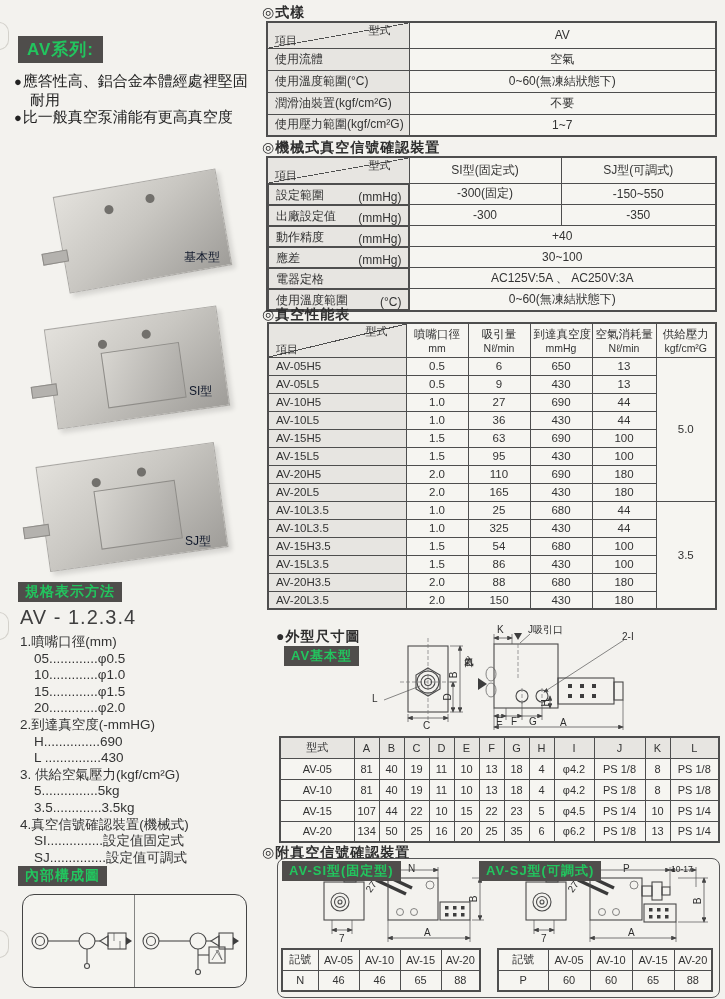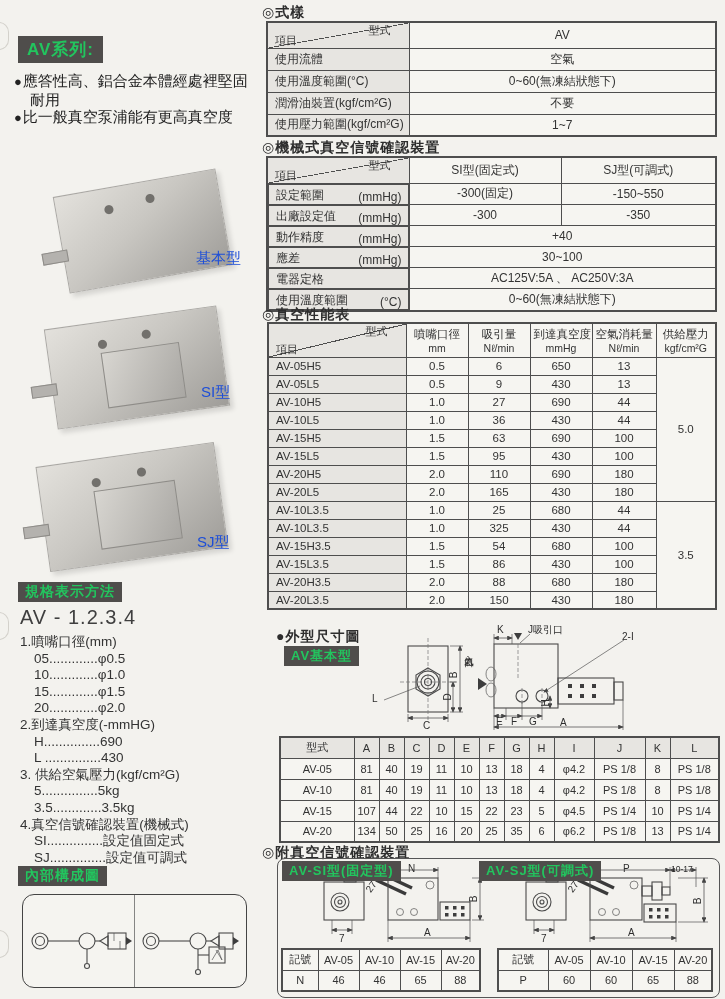"基本型" .photo-label { color: #1d4ed8 -> #0f172a; font-size: 15px -> 12px; margin-left: 12px -> none }
